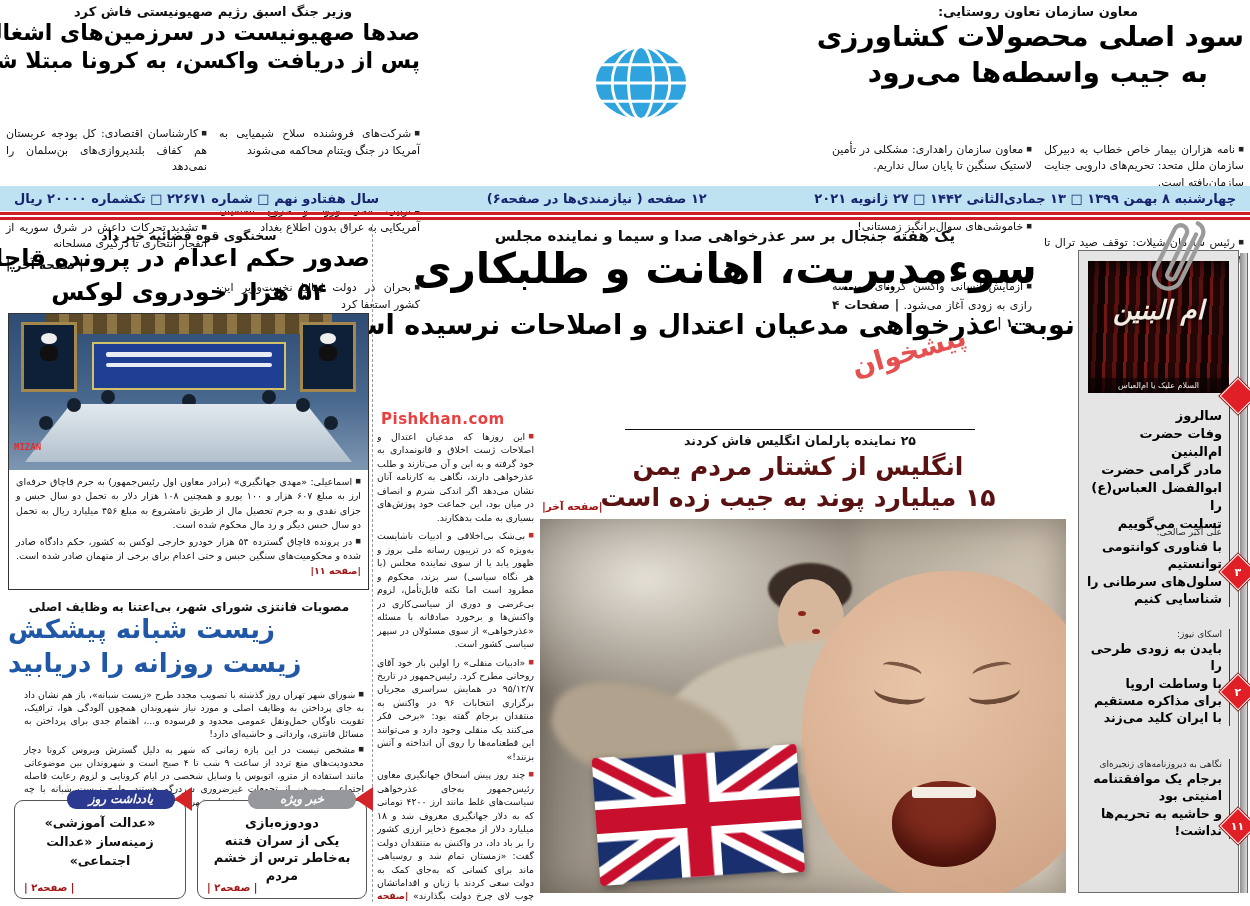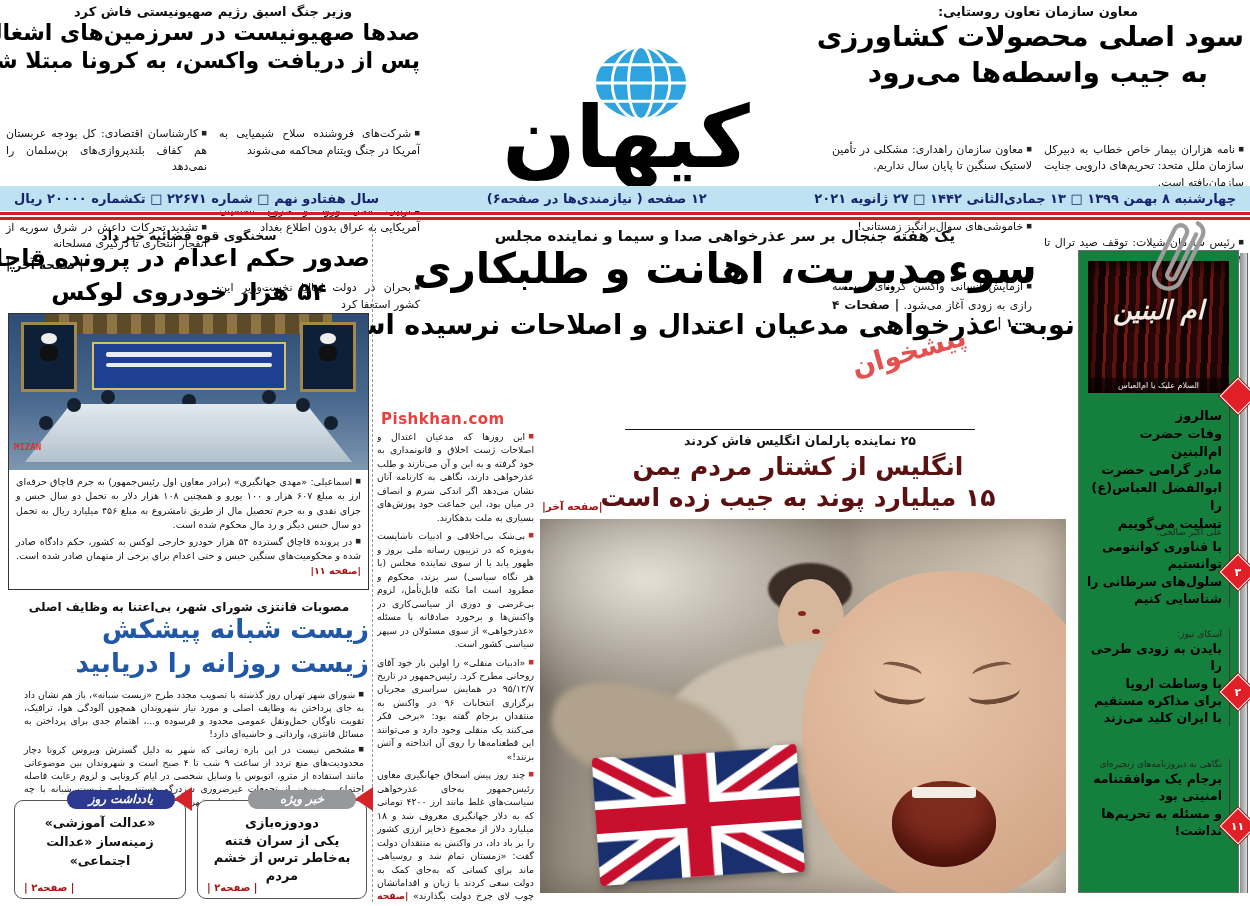"کیهان" div.logo-text { html: <div>کیهان</div> -> none }
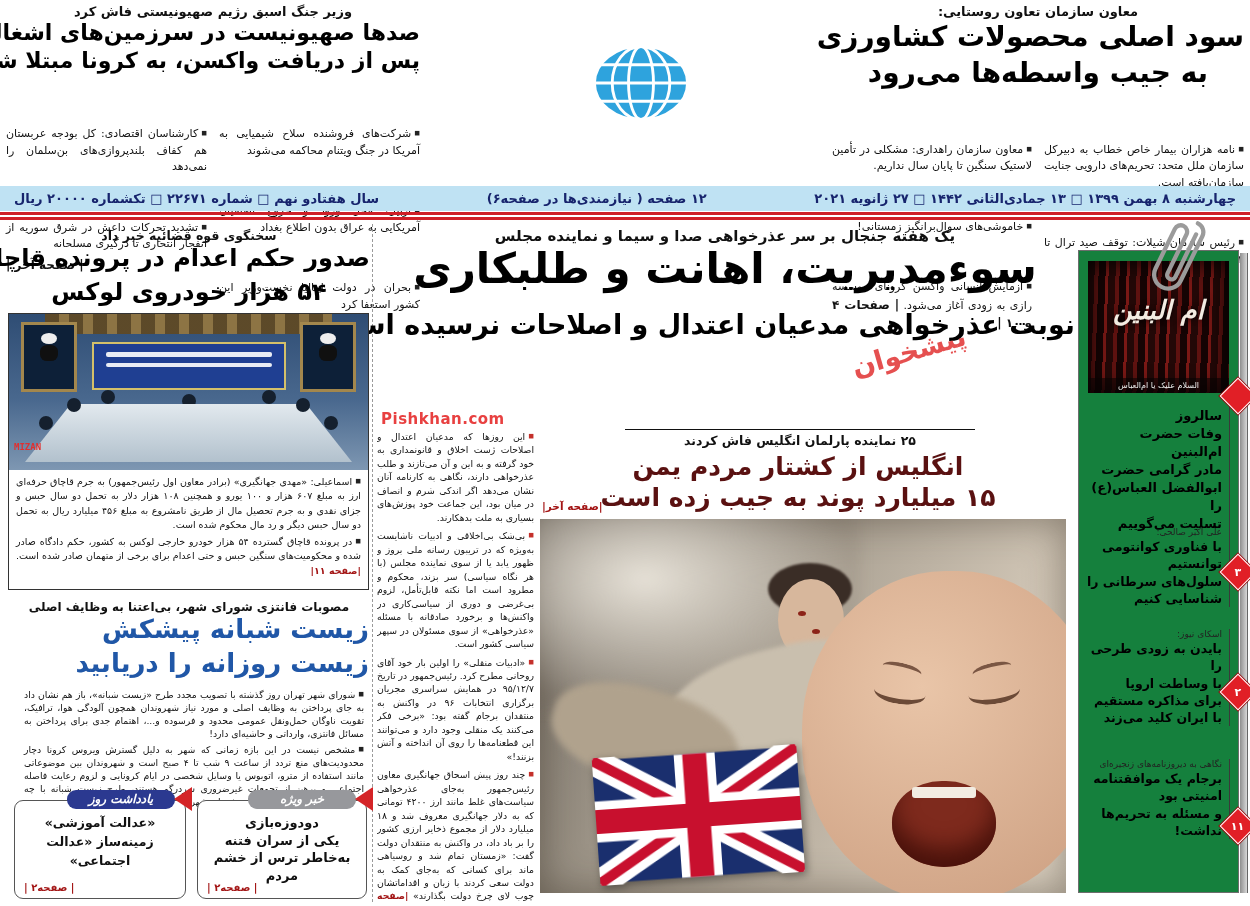"ام البنین" .panel { background: #15803d -> #e5e5e5 }
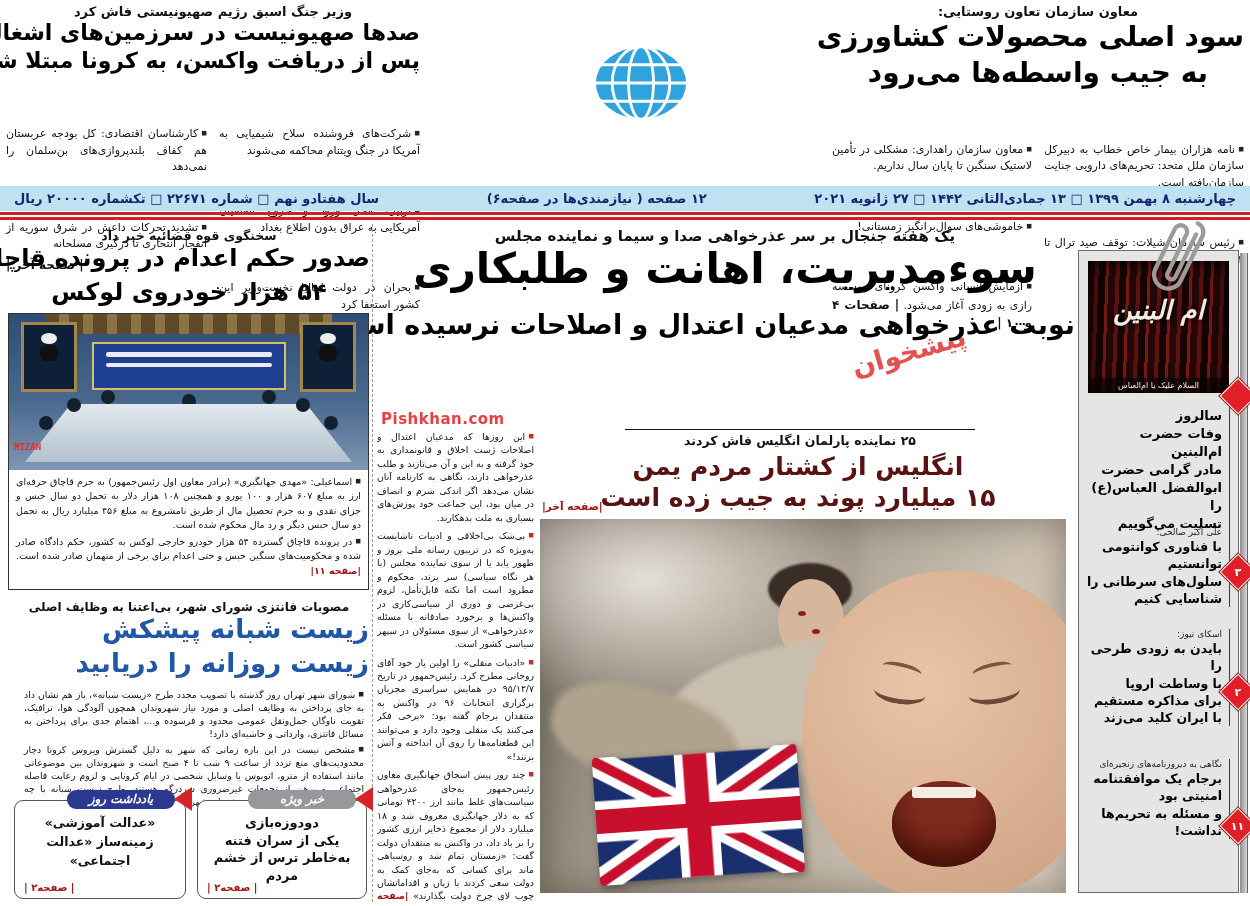"زیست شبانه پیشکش" .s2-h { text-align: right -> left }
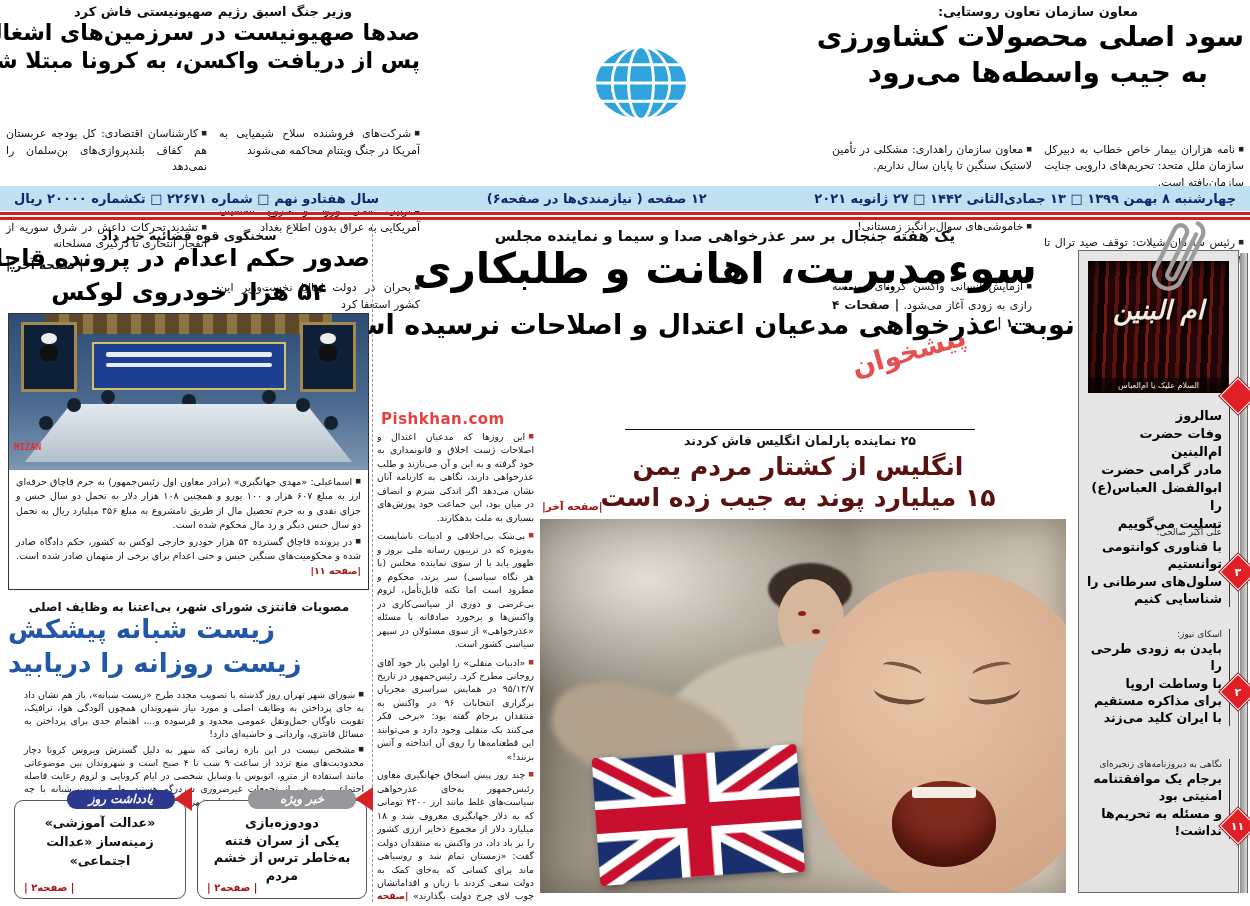"برجام یک موافقتنامه" div.t { text: مسئله -> حاشیه }
